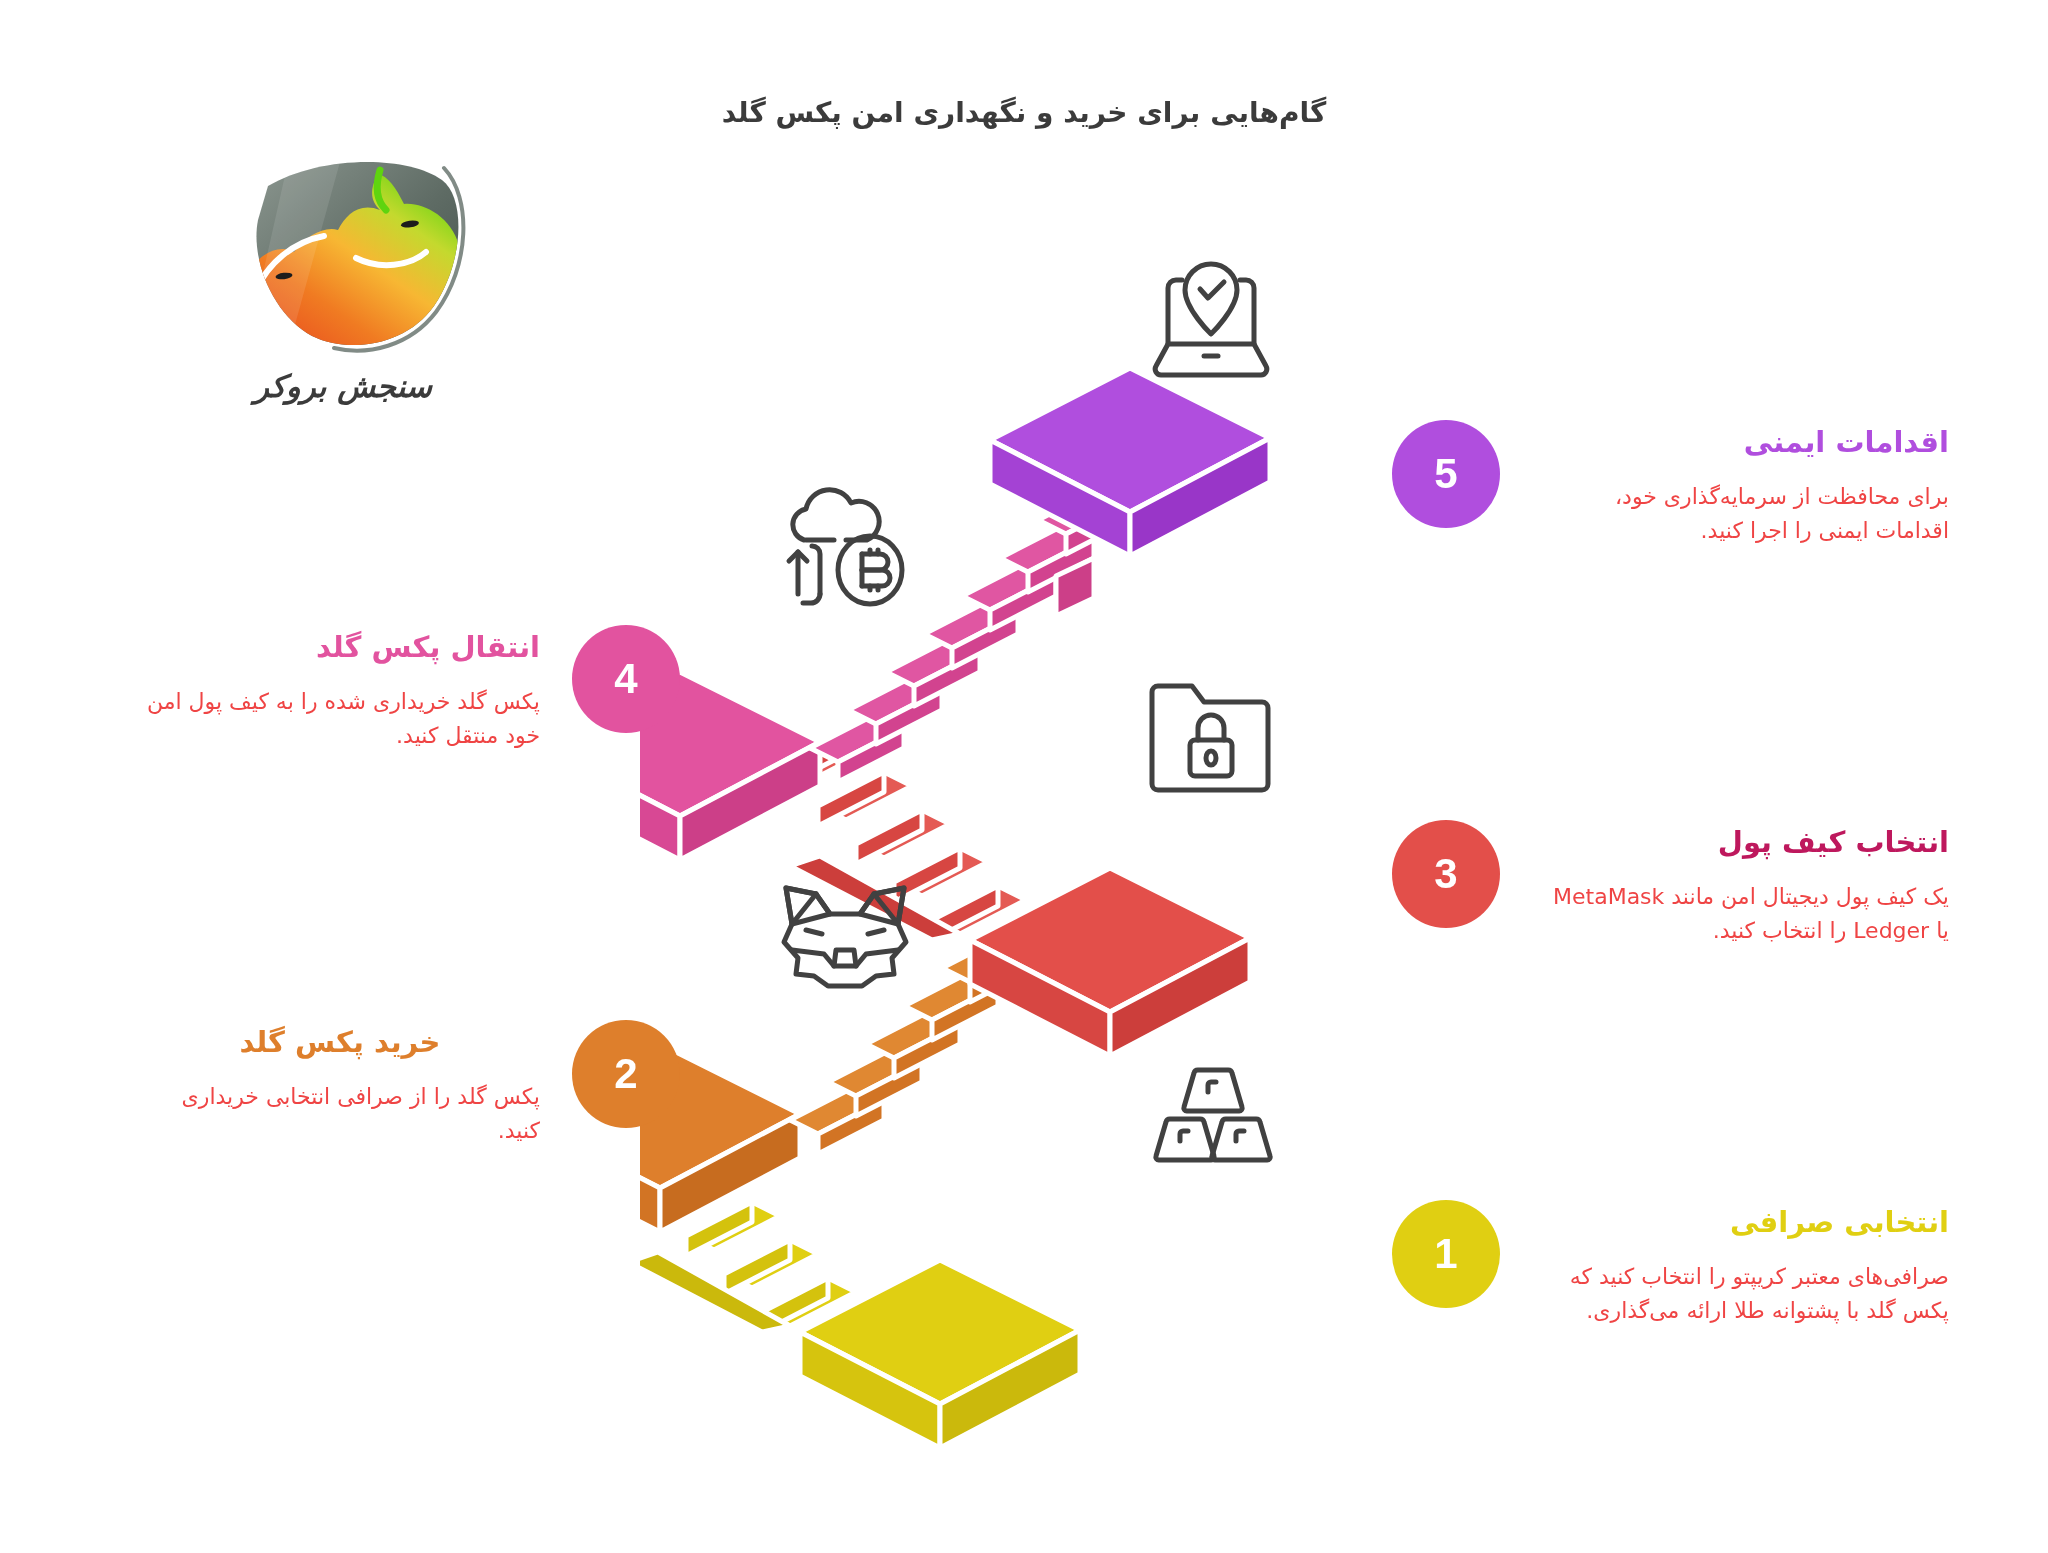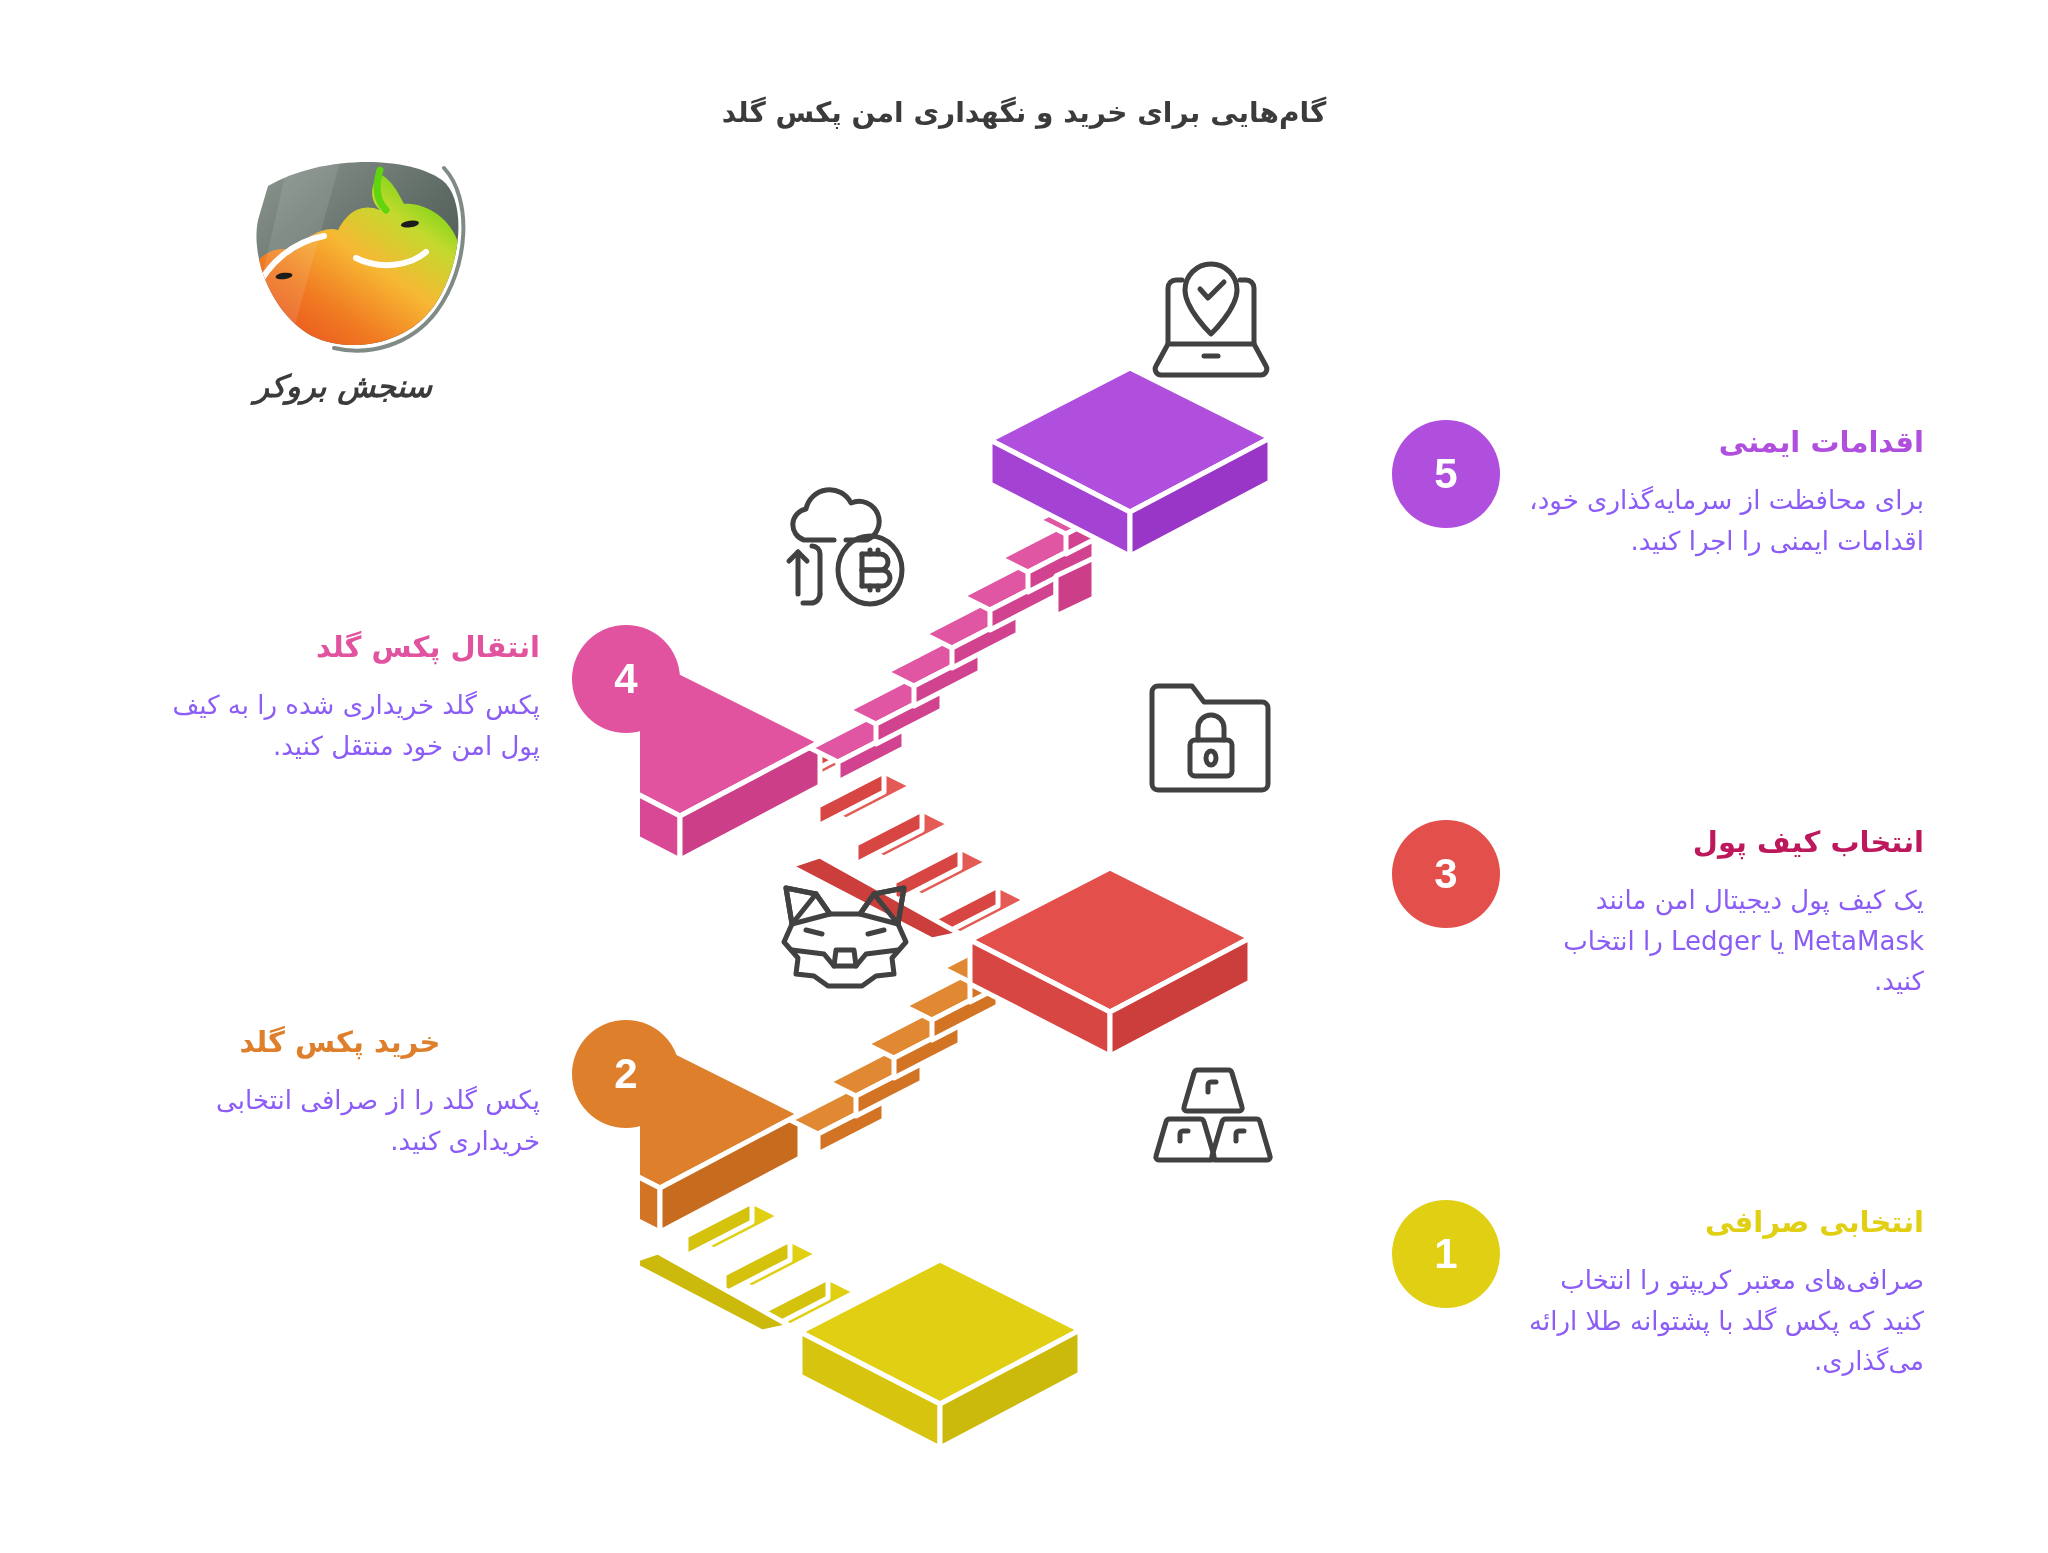"اقدامات ایمنی" .step.right .body { left: 132px -> 157px }
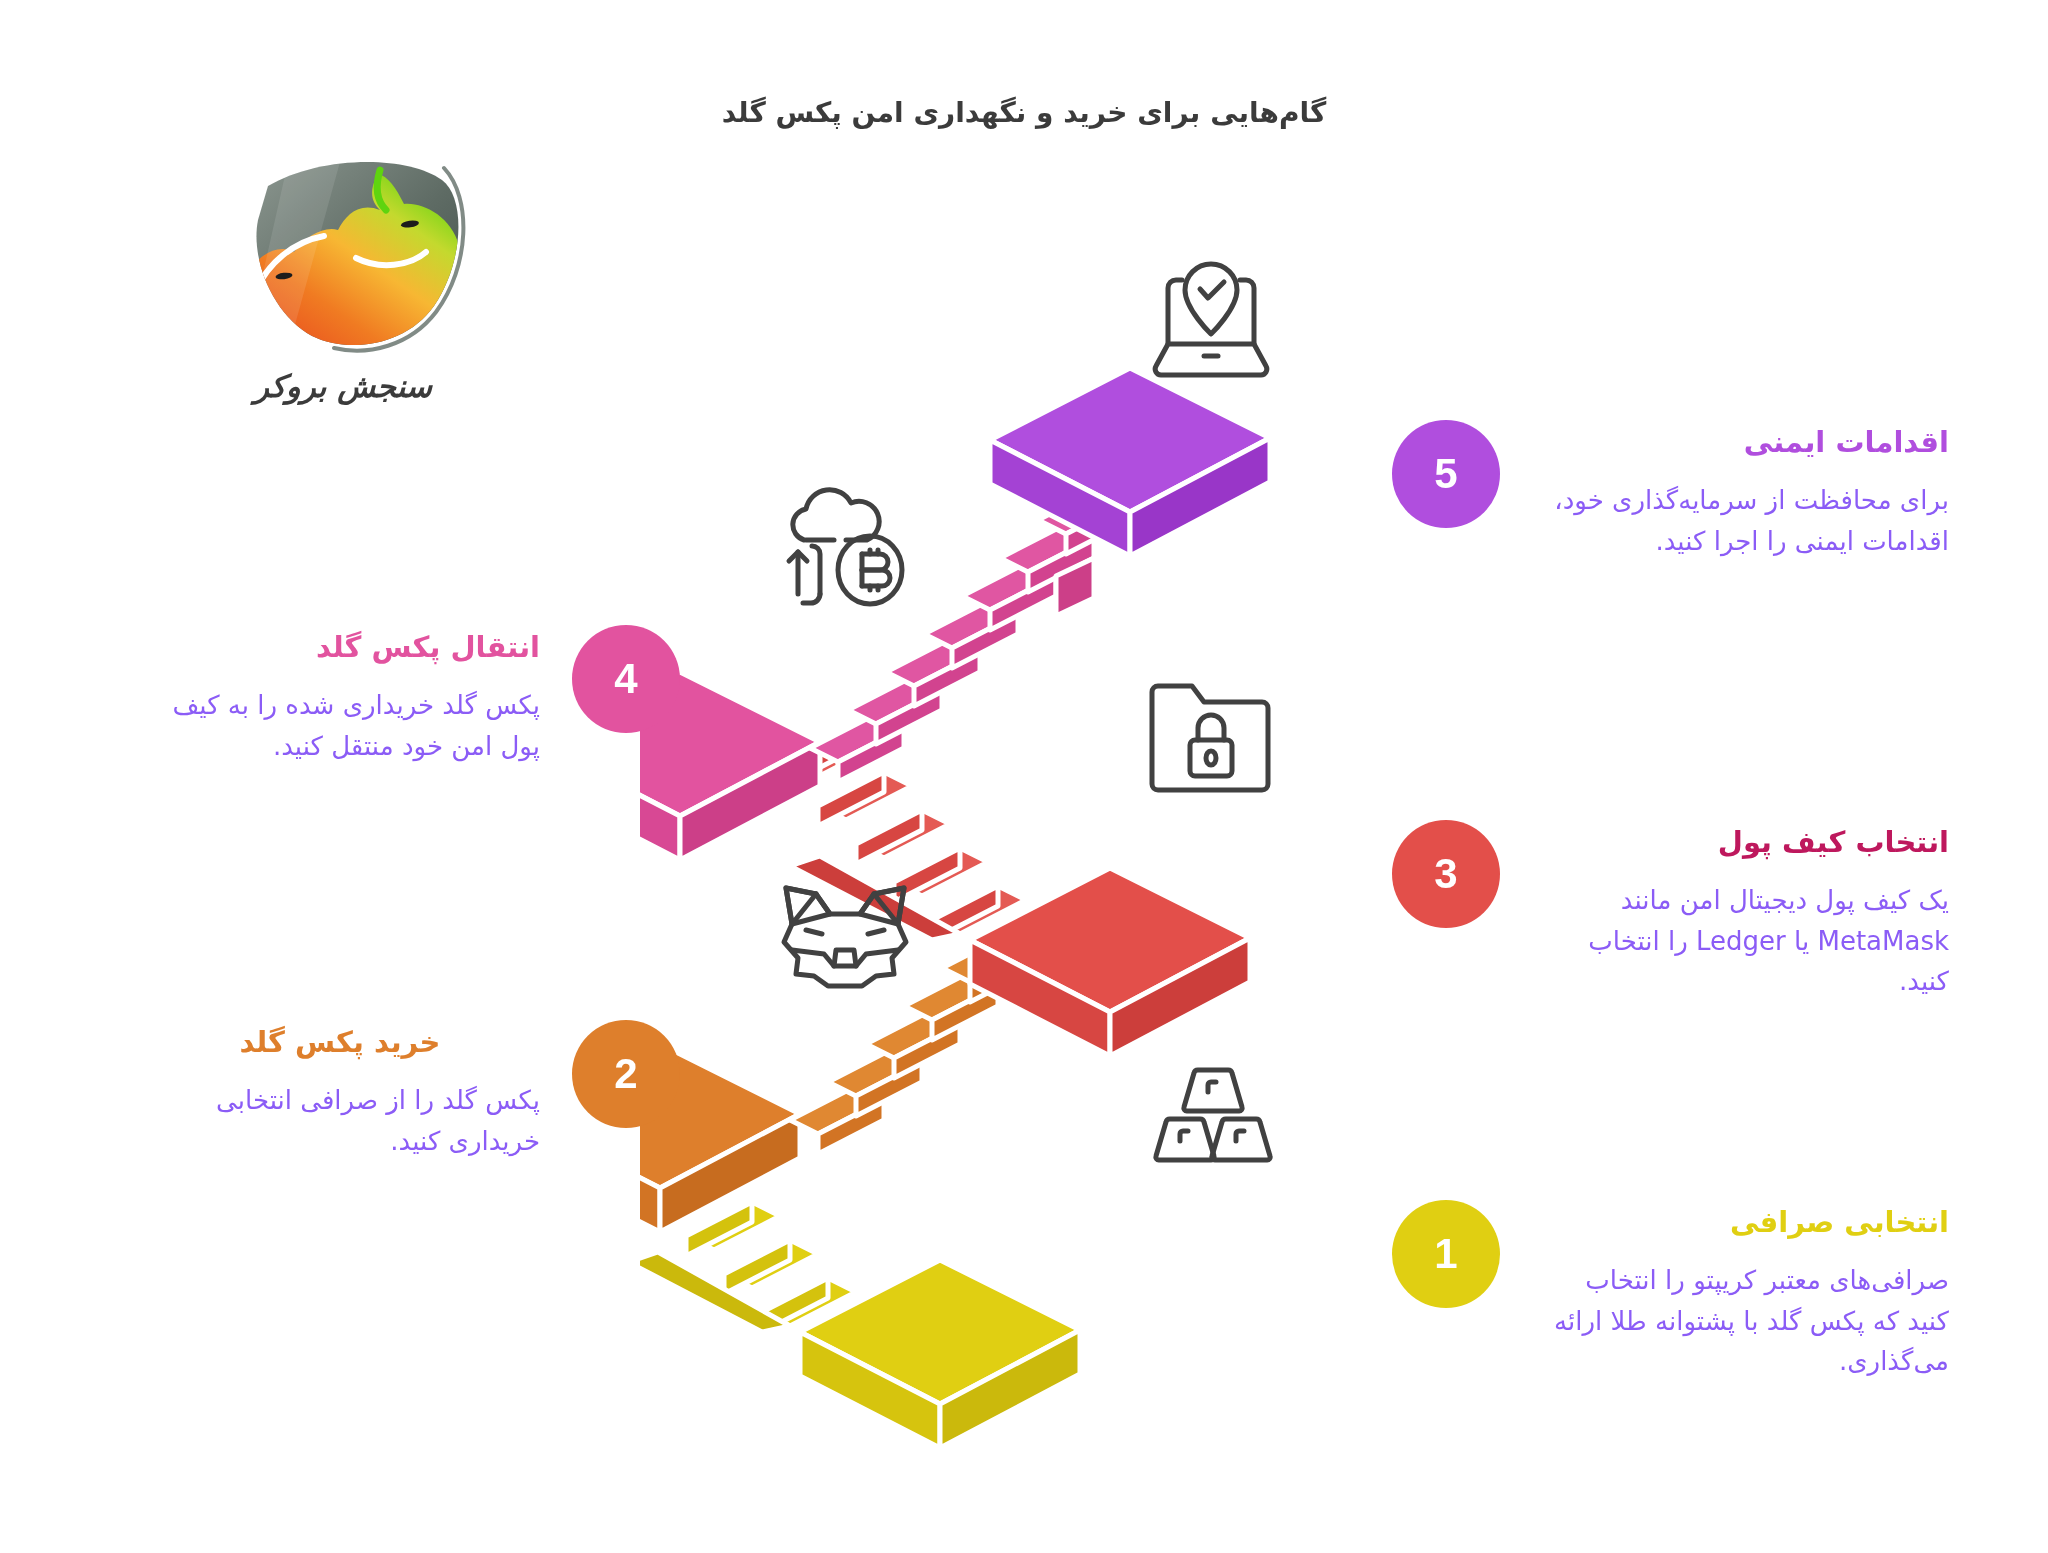"برای محافظت از سرمایه‌گذاری خود،" .step .s-desc { color: #8b5cf6 -> #ef4444; font-size: 26px -> 22px }
